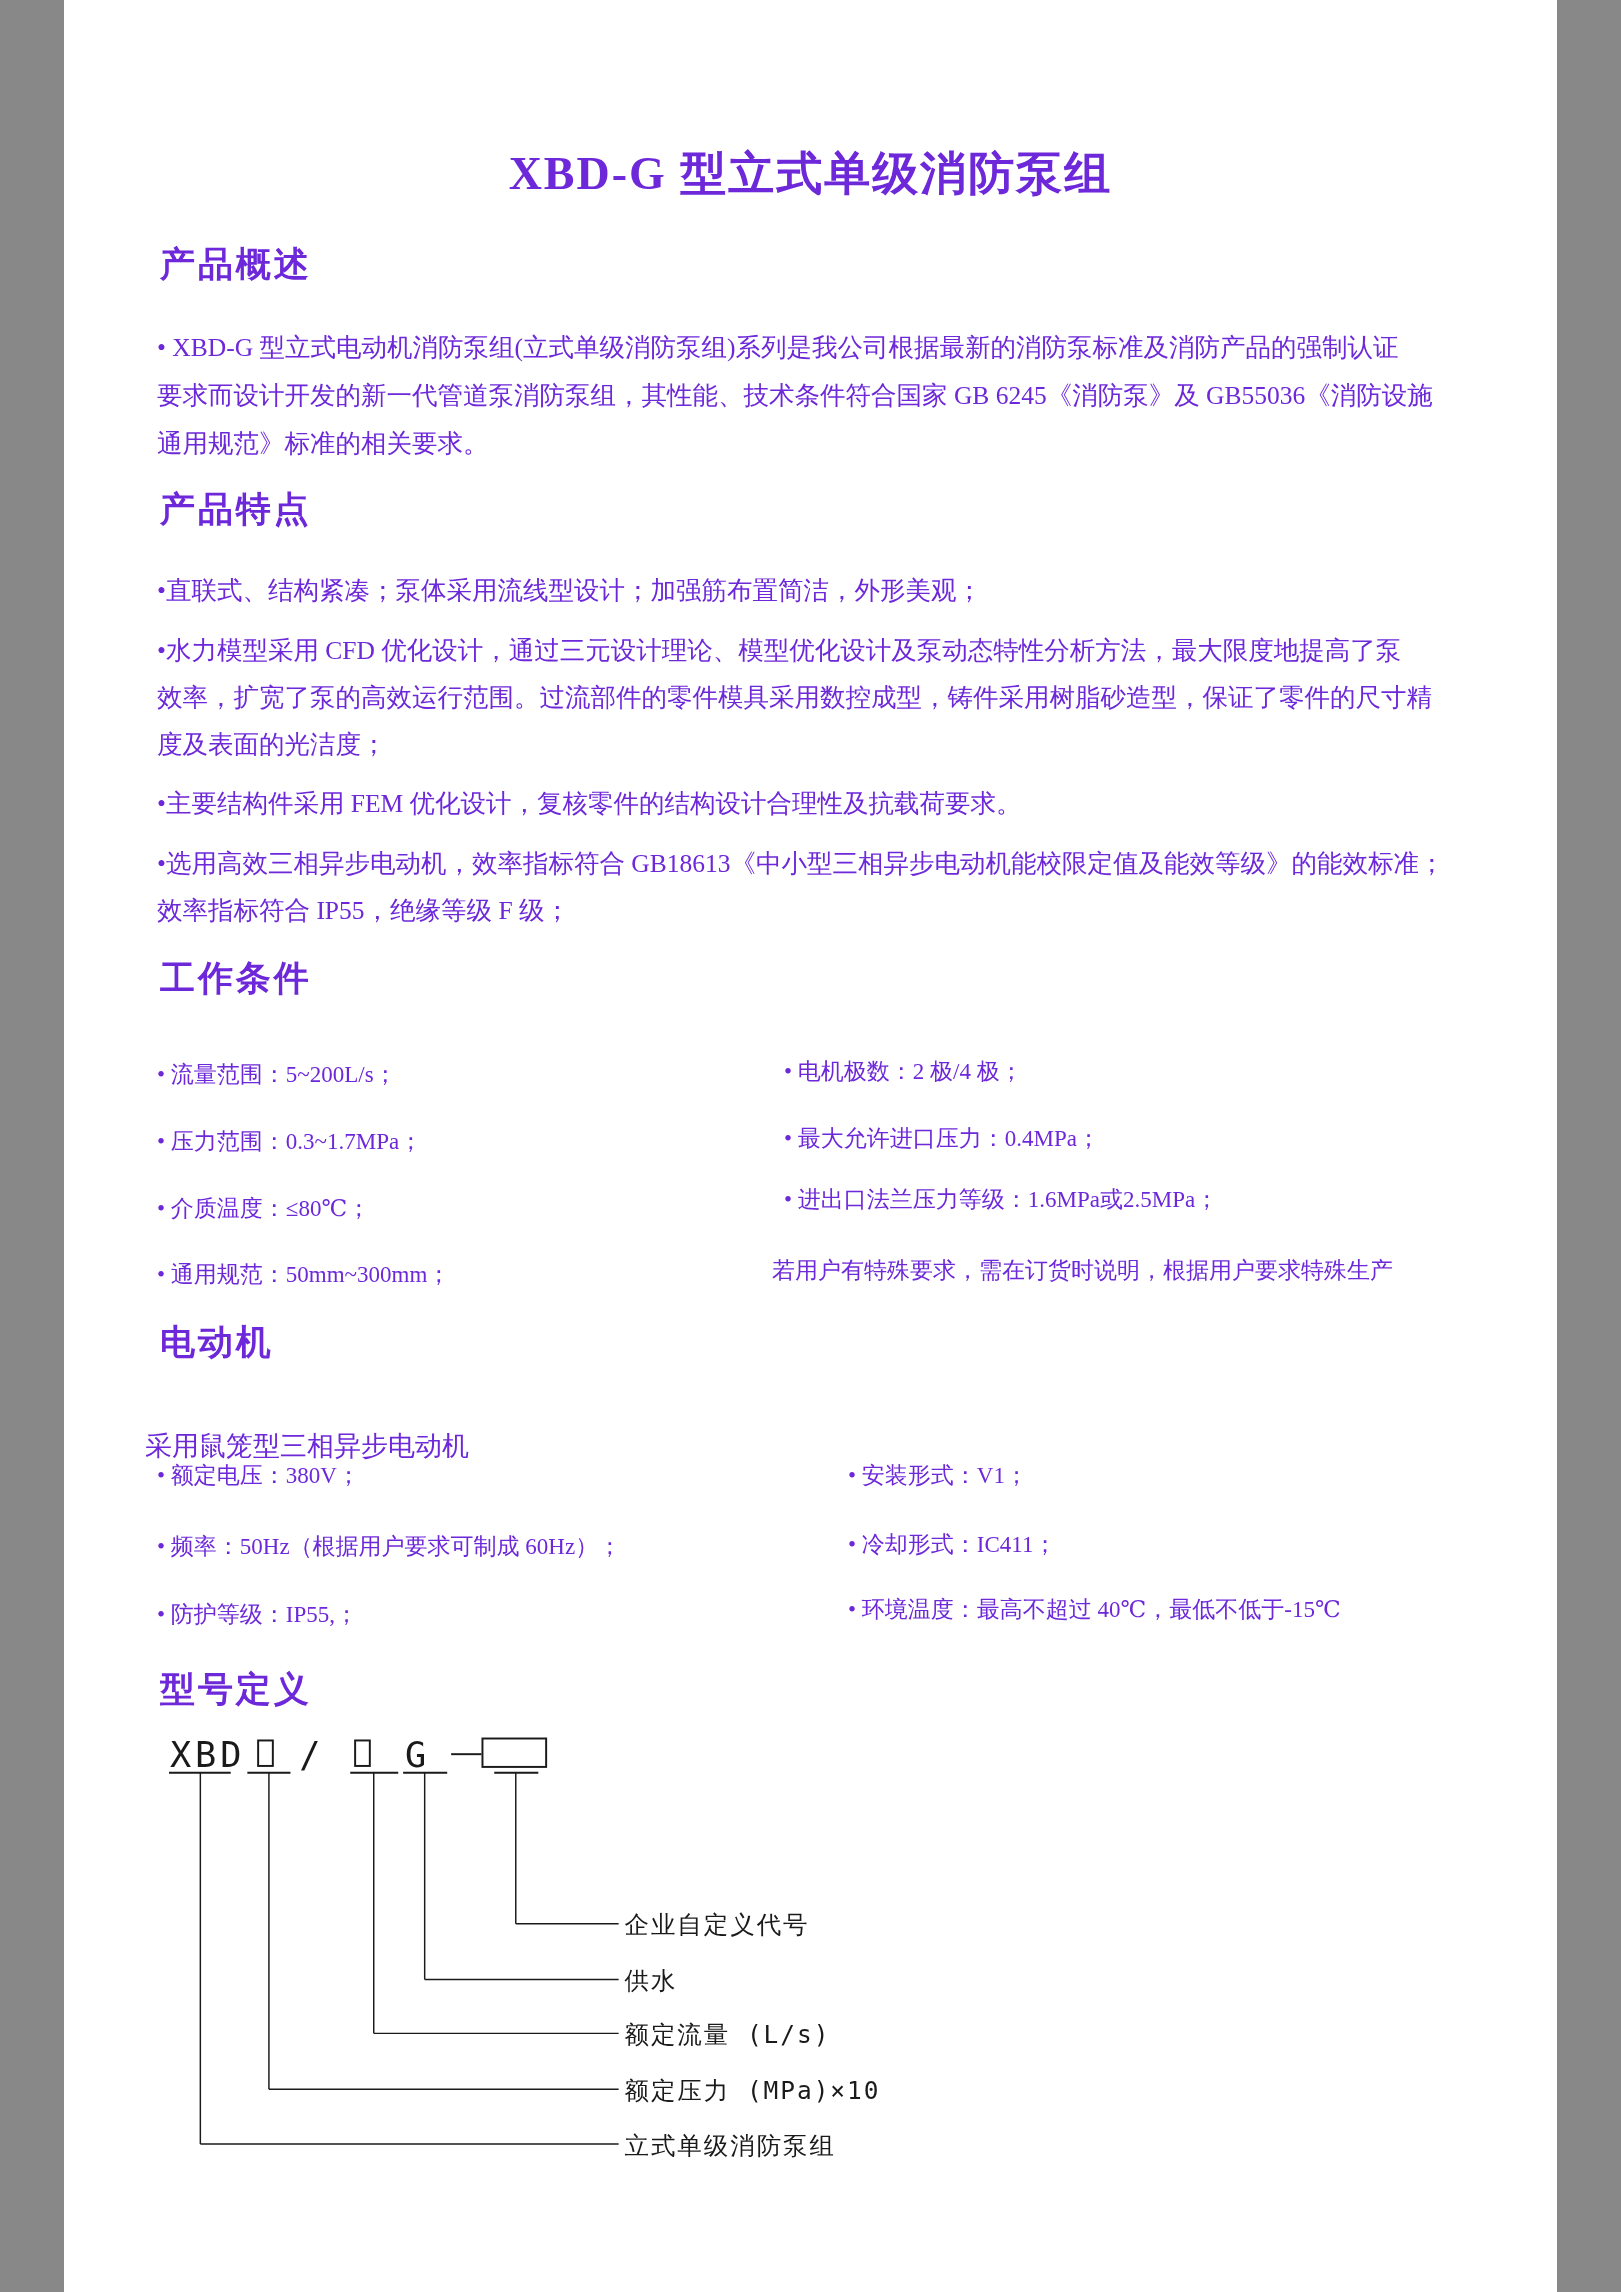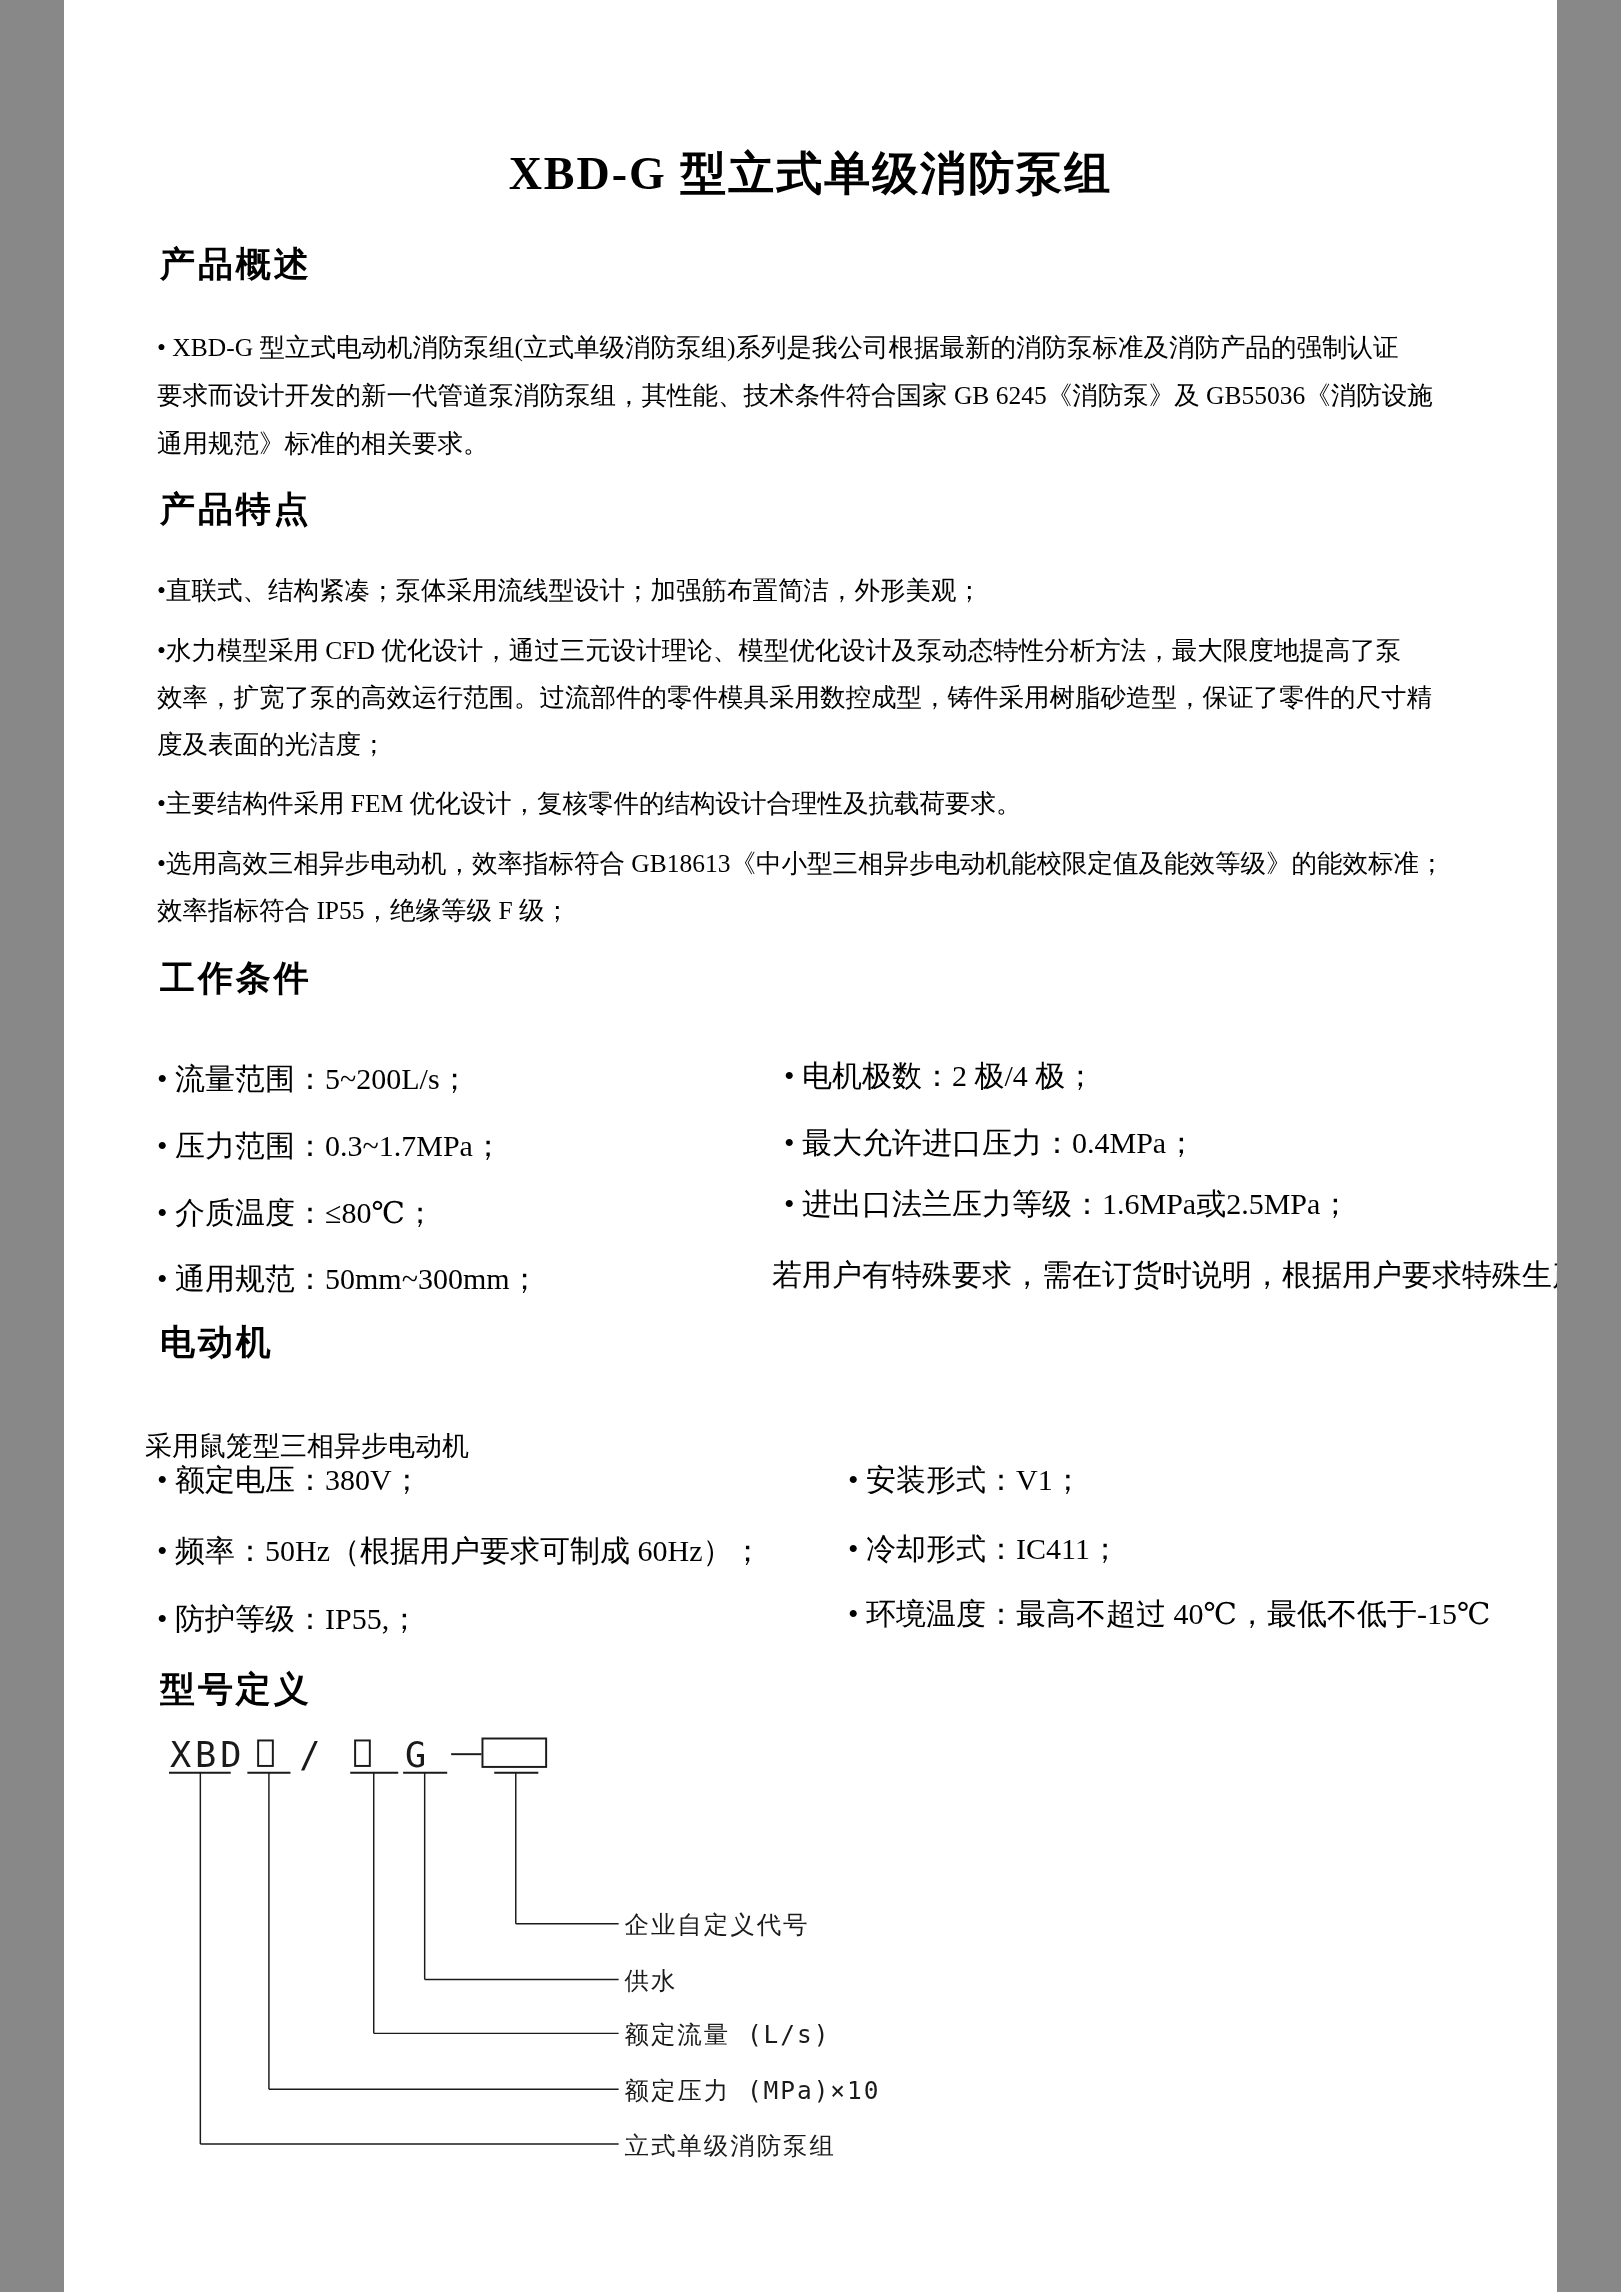"XBD-G 型立式单级消防泵组" .page { color: #000000 -> #6d28d9 }
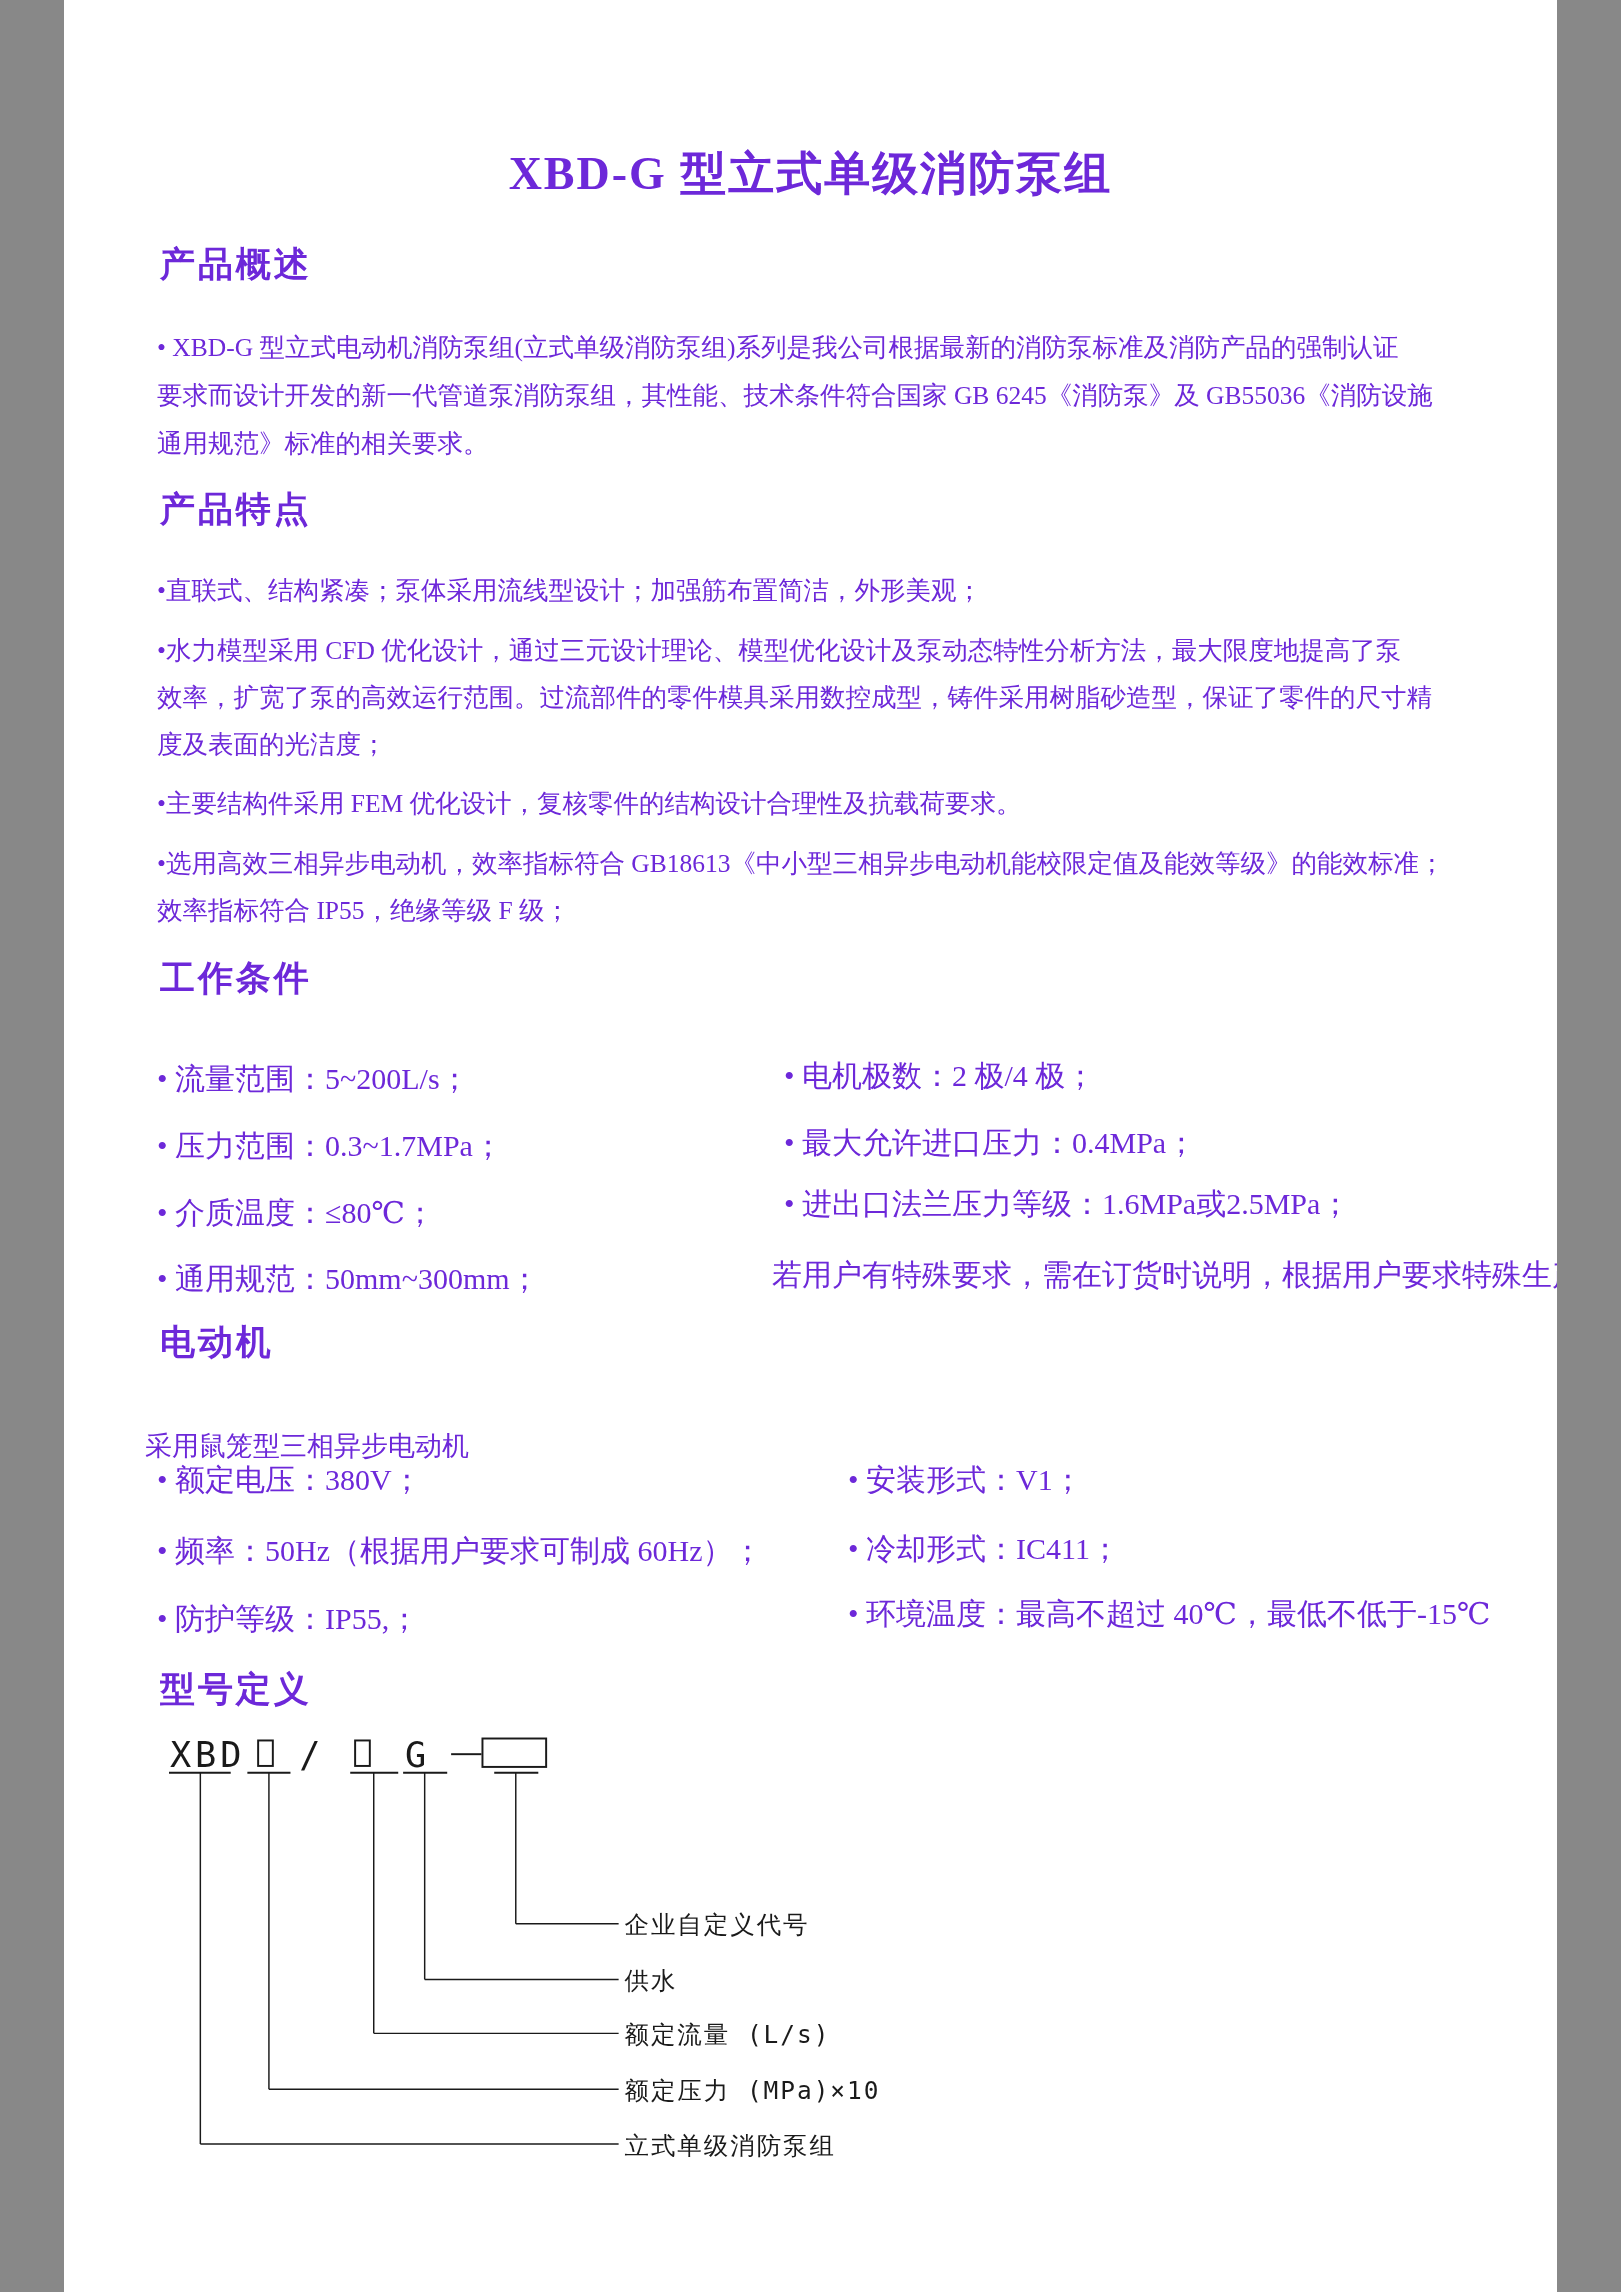"• 流量范围：5~200L/s；" .row { font-size: 30px -> 23px }
